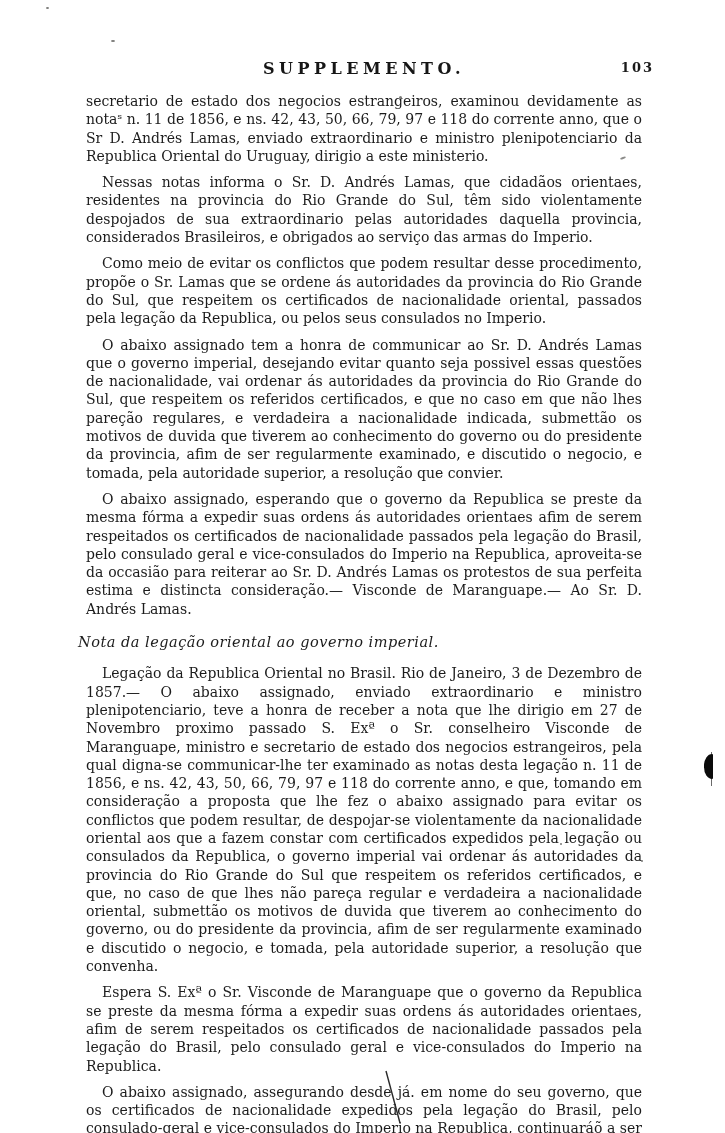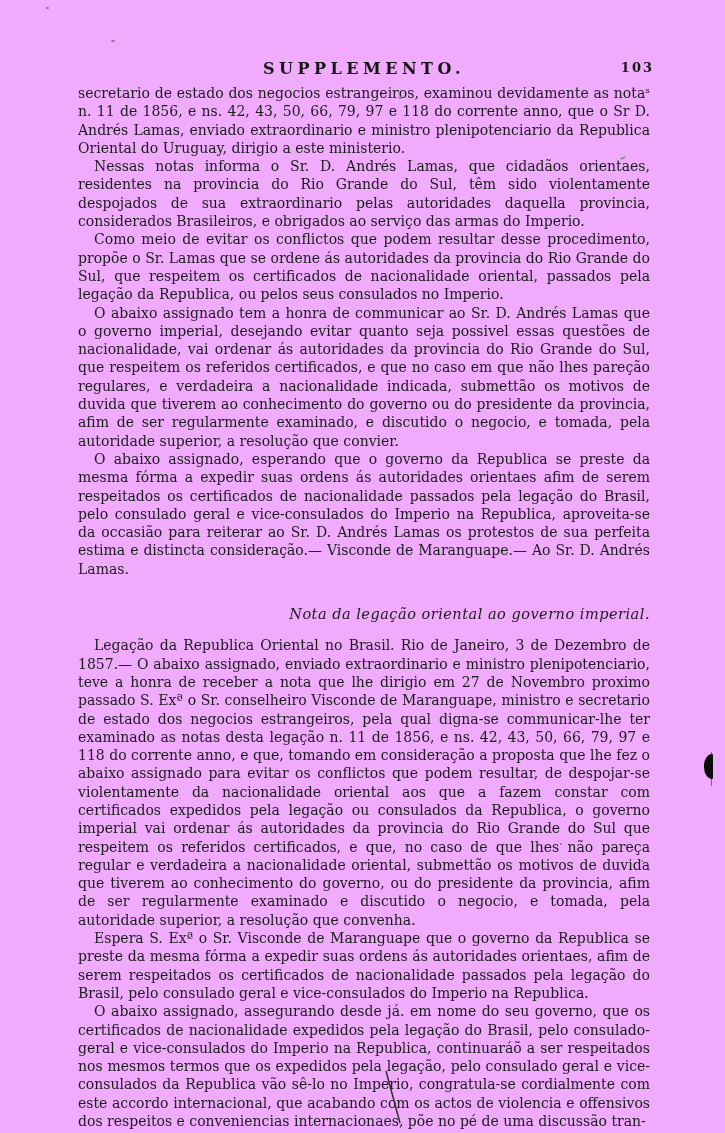"SUPPLEMENTO." .page { background: #f0abfc -> #ffffff }
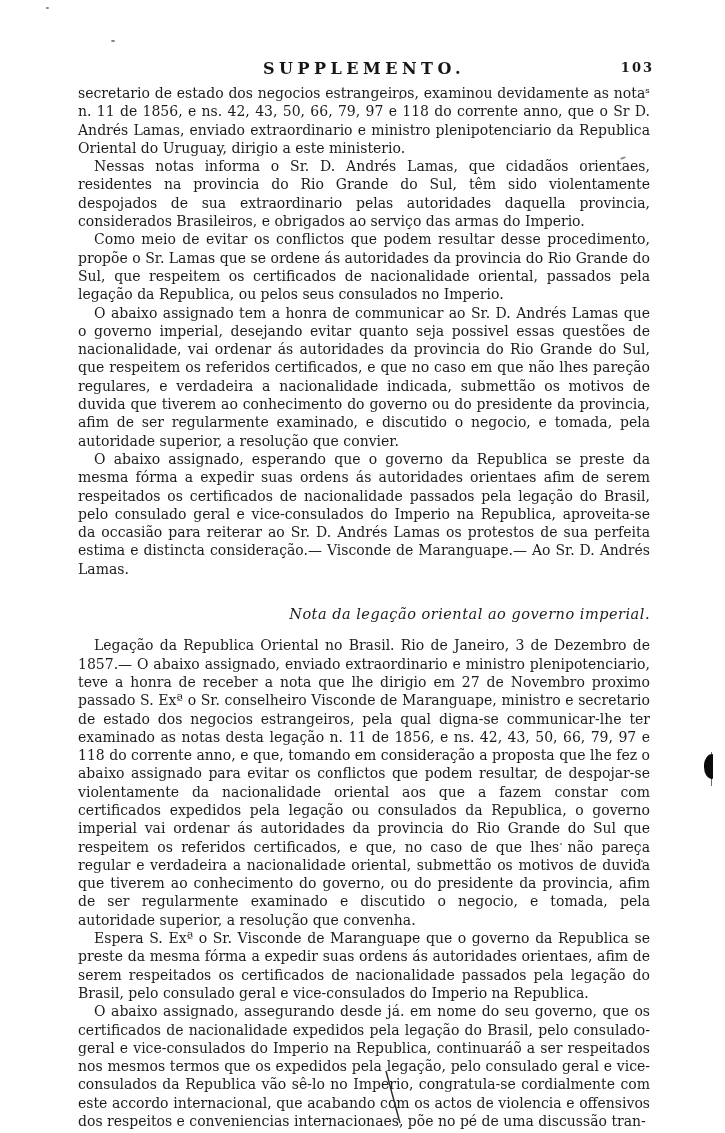"secretario de estado dos negocios" .para { margin: 0 -> 8px }
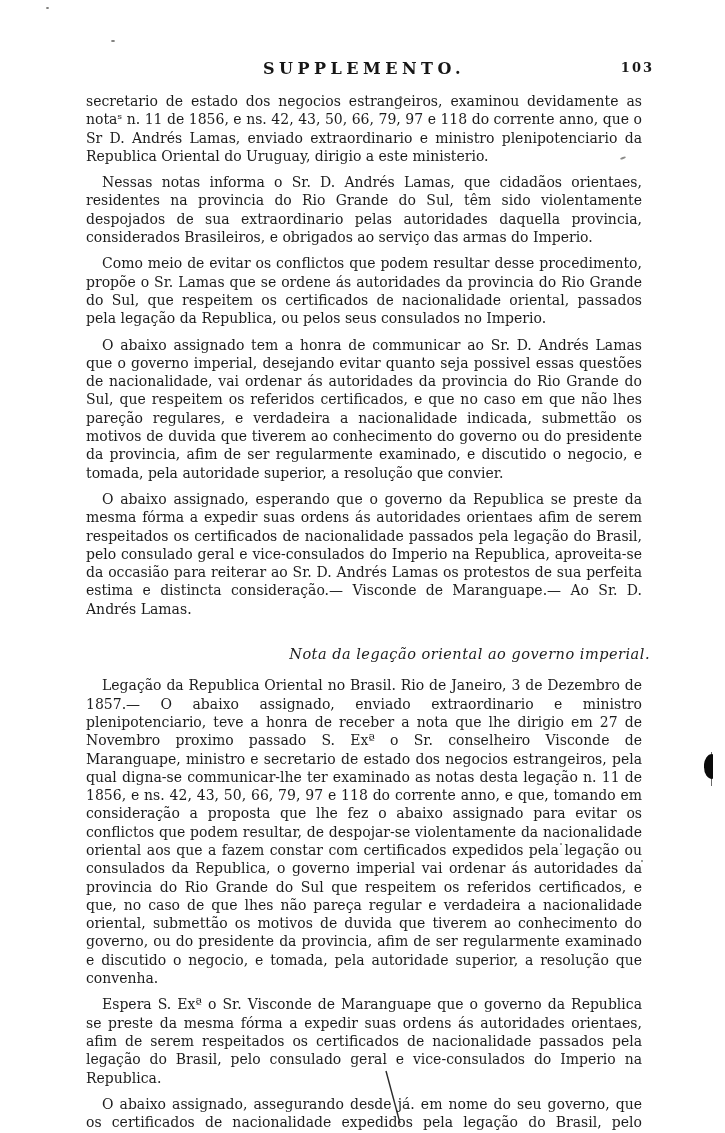"Nota da legação oriental ao" .section-heading { margin: 27px 0 13px 0 -> 15px 0 13px 0; text-align: right -> left }
